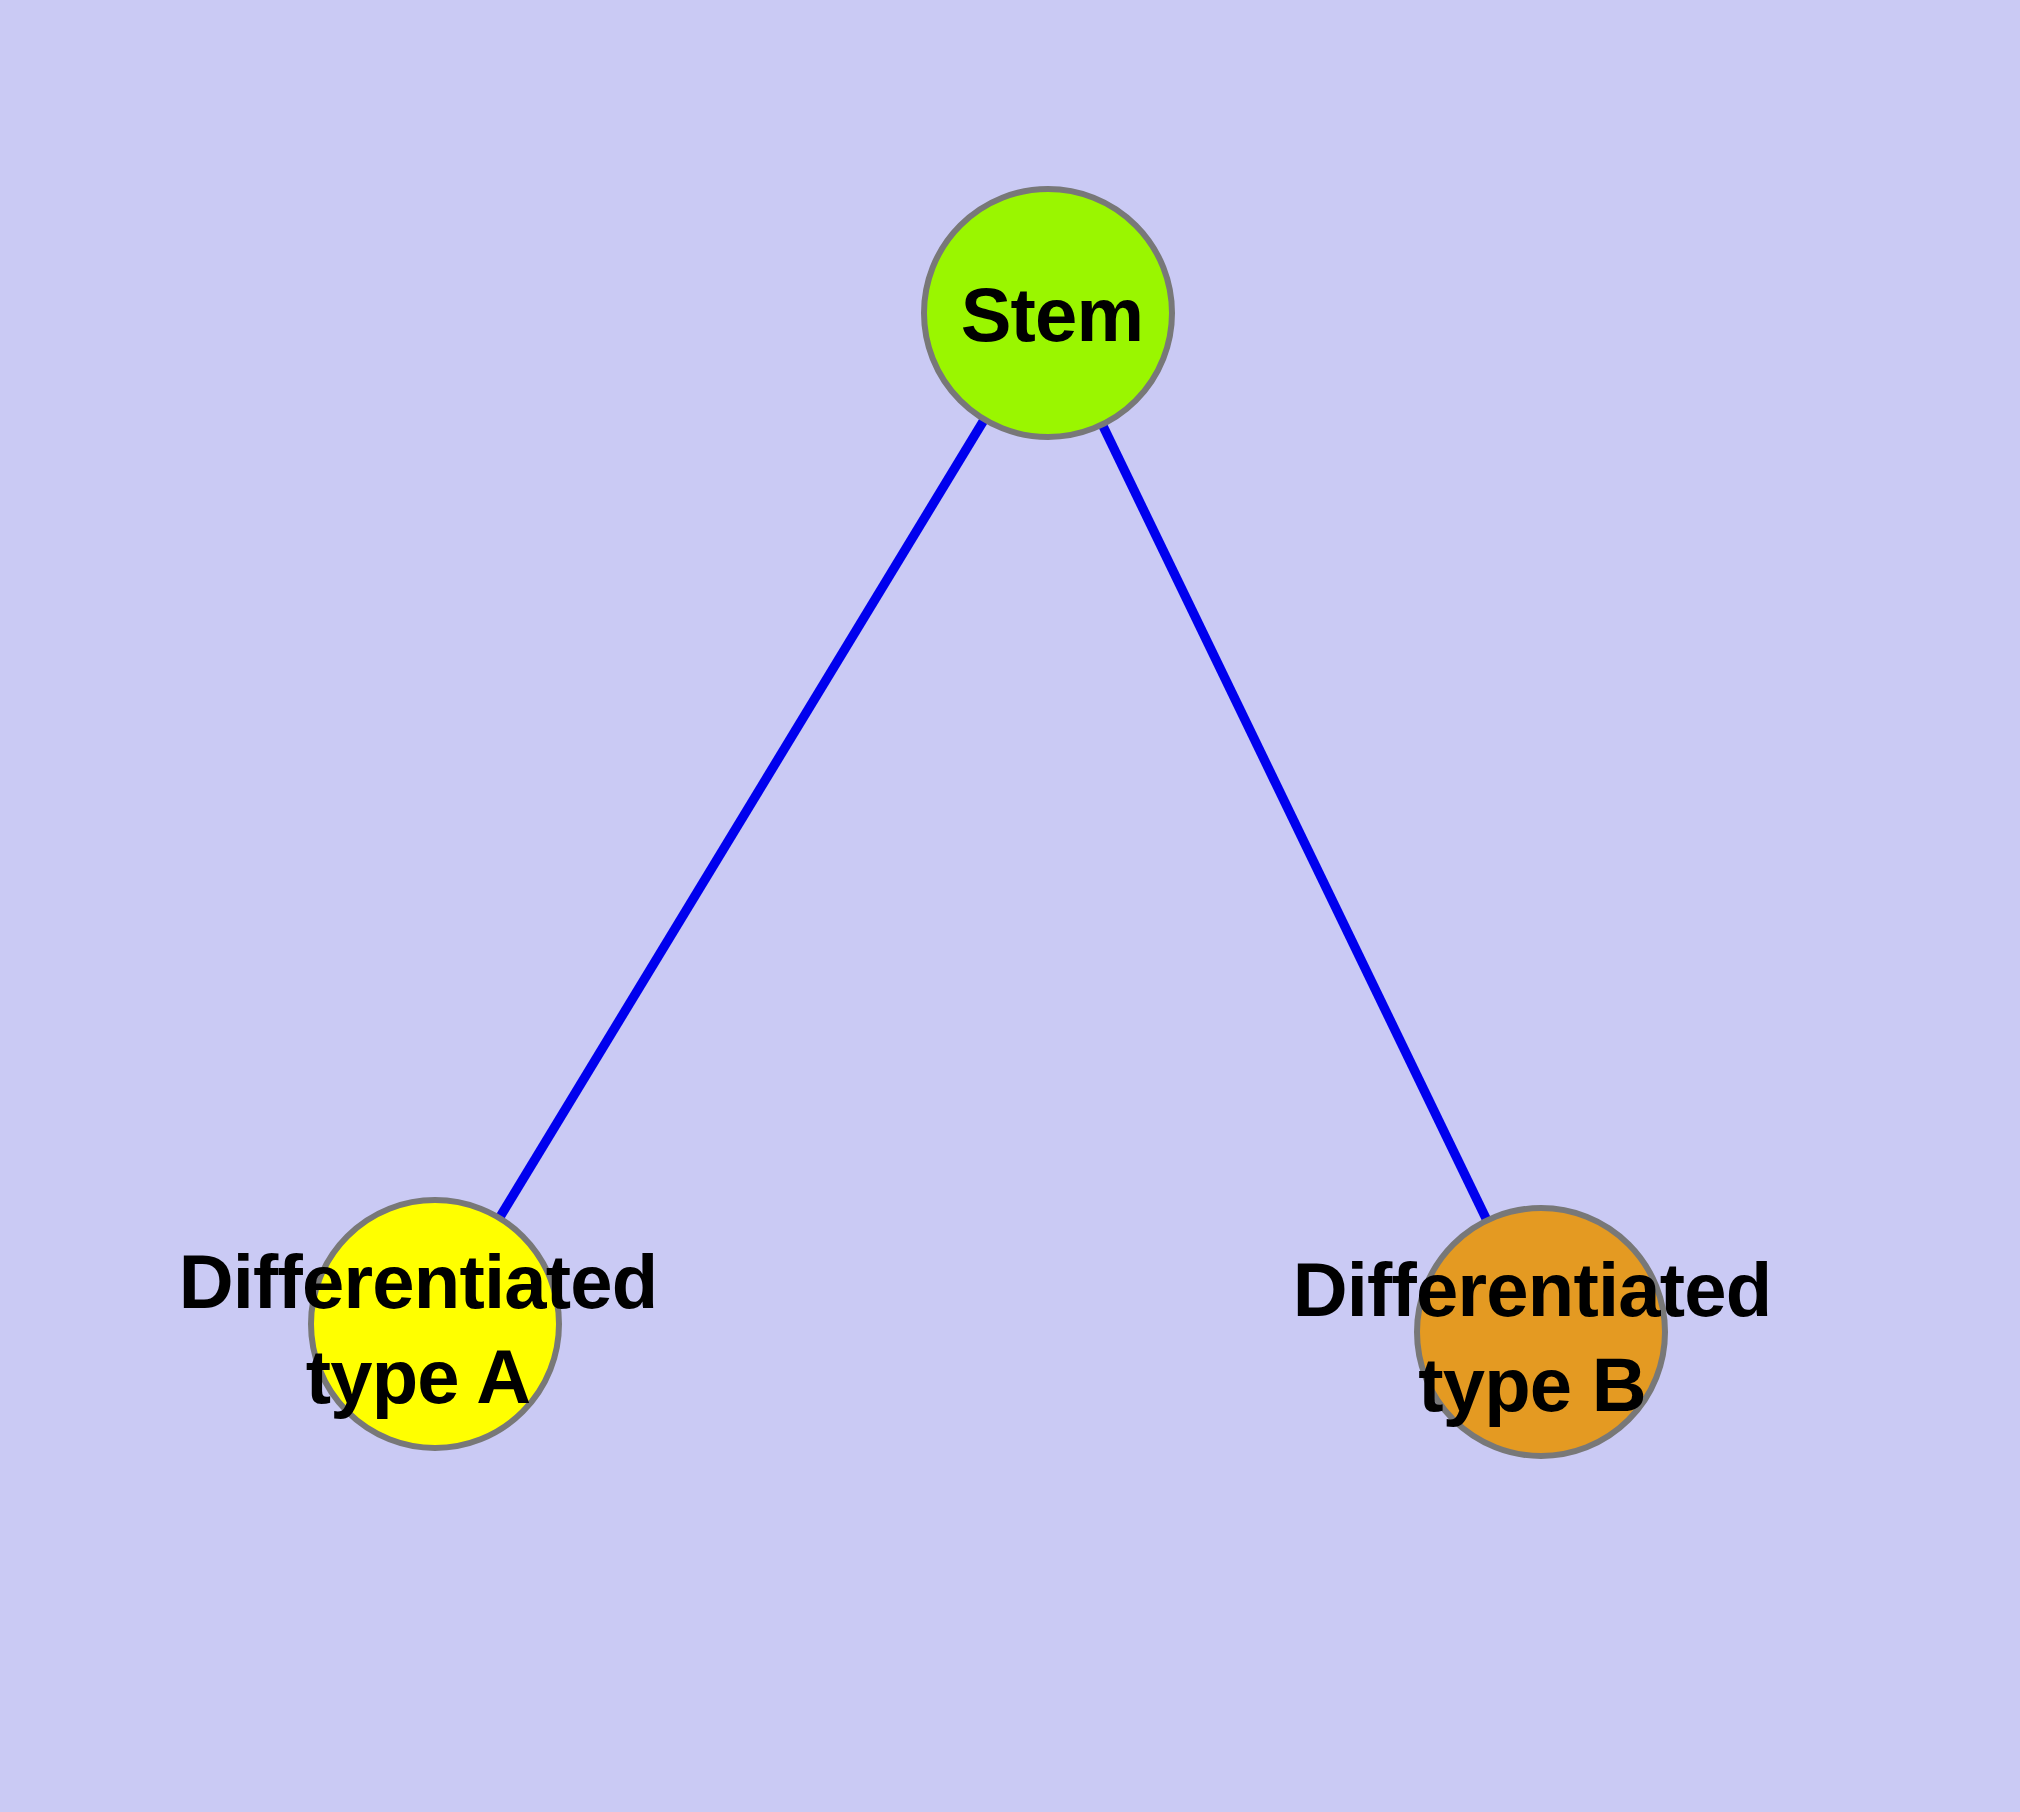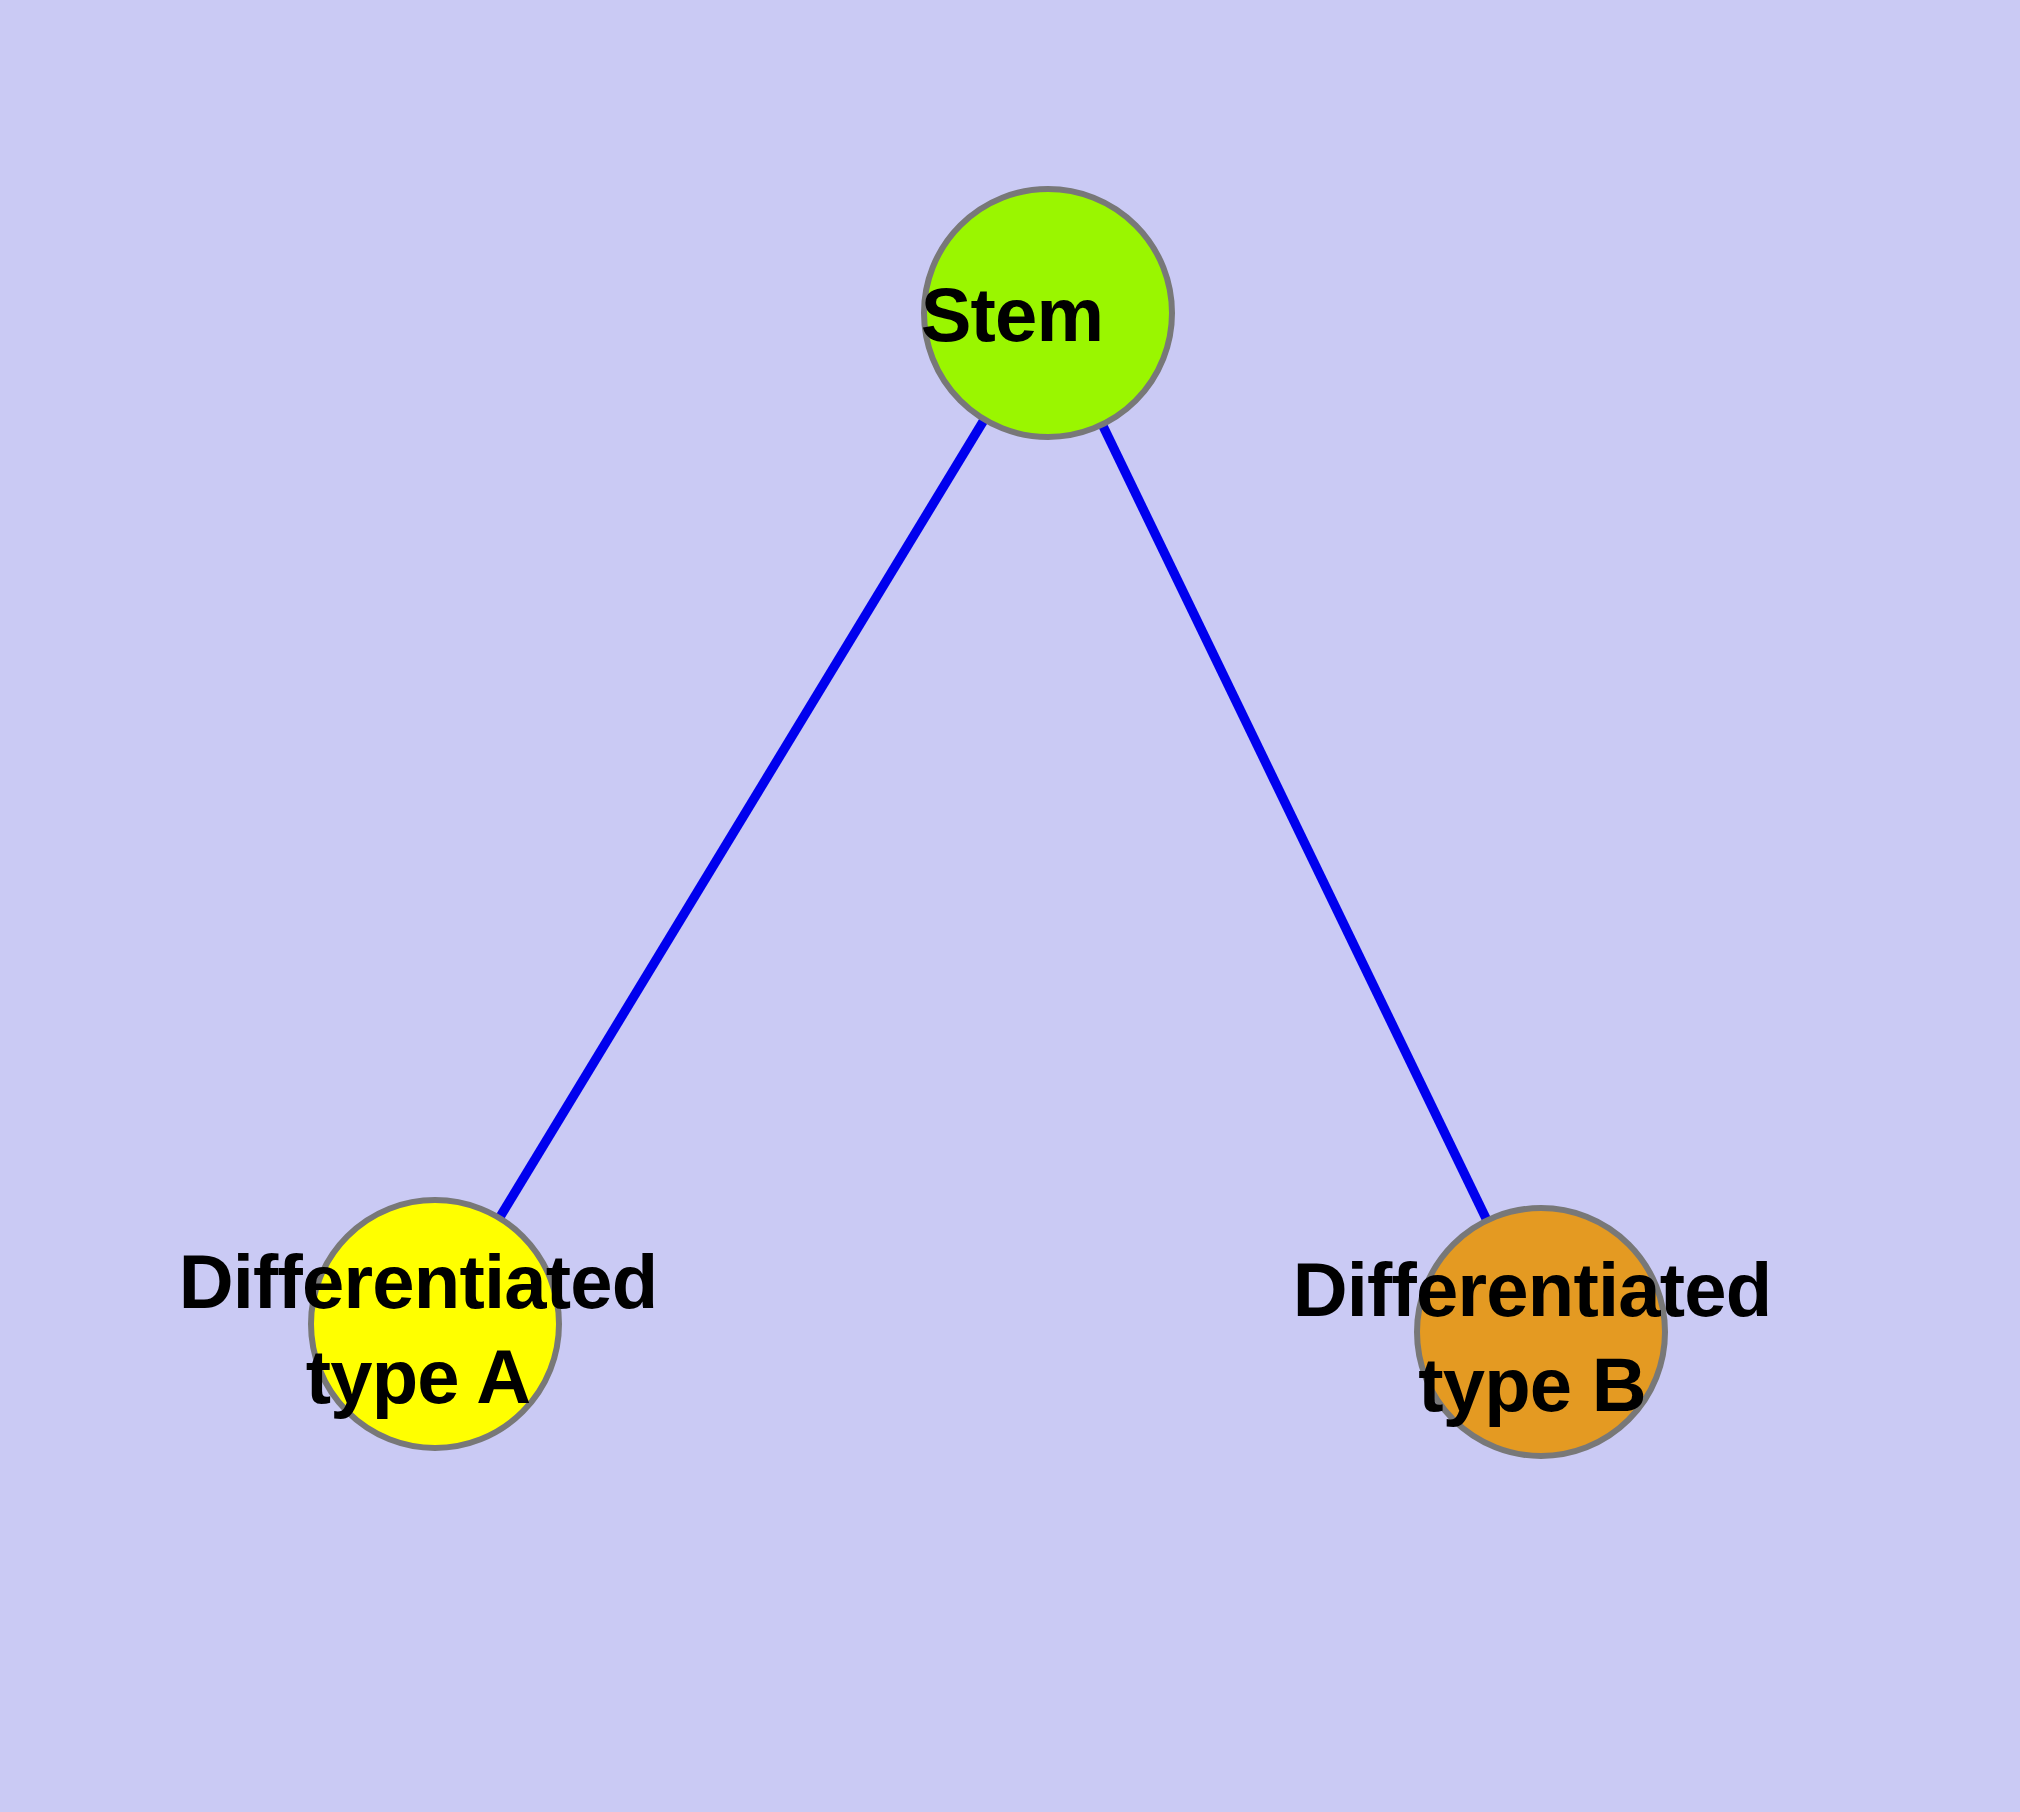"Stem" div.node-label { left: 1012px -> 1052px }
